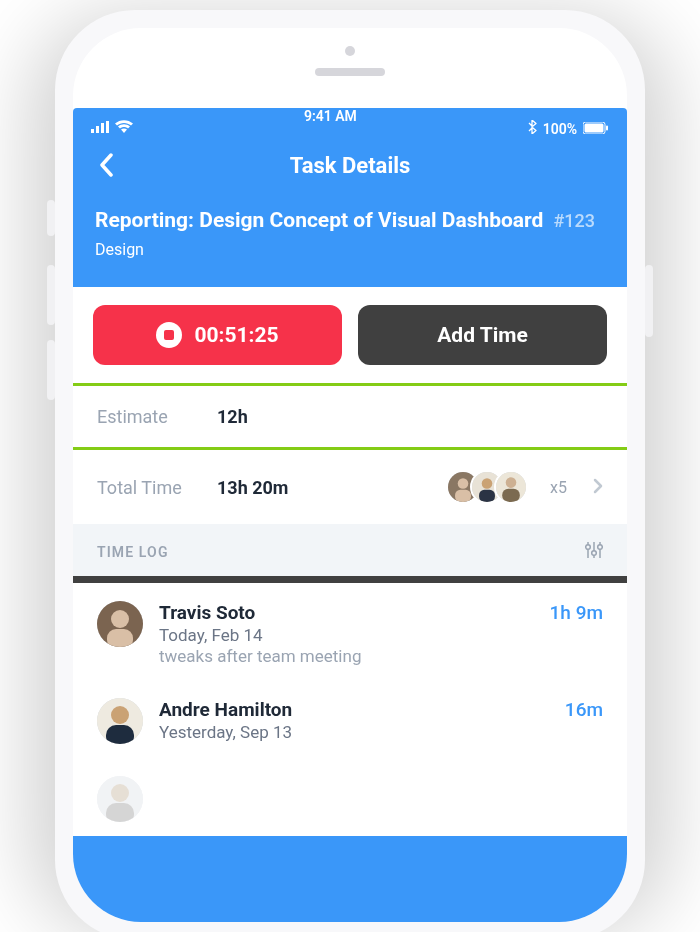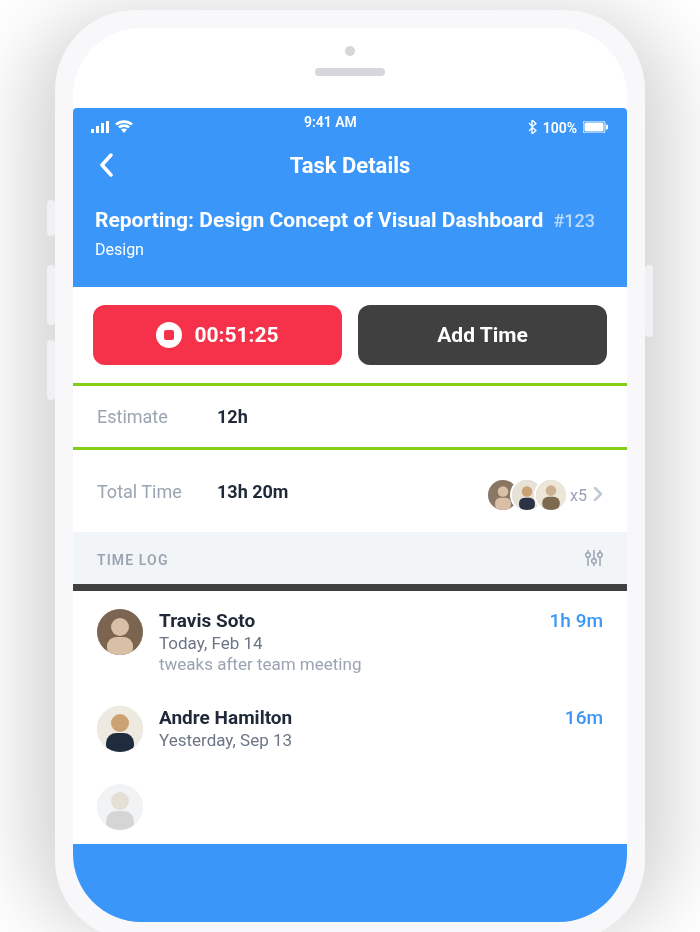"9:41 AM" .status-bar { align-items: center -> flex-start }
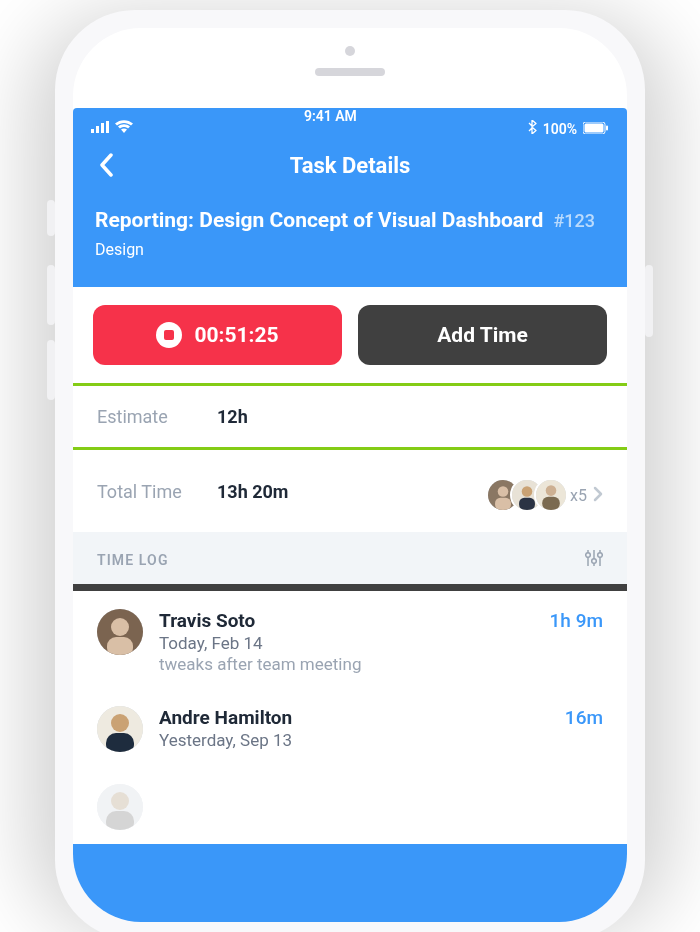"x5" .total-row .detail { gap: 2px -> 22px; margin-top: 8px -> none }
